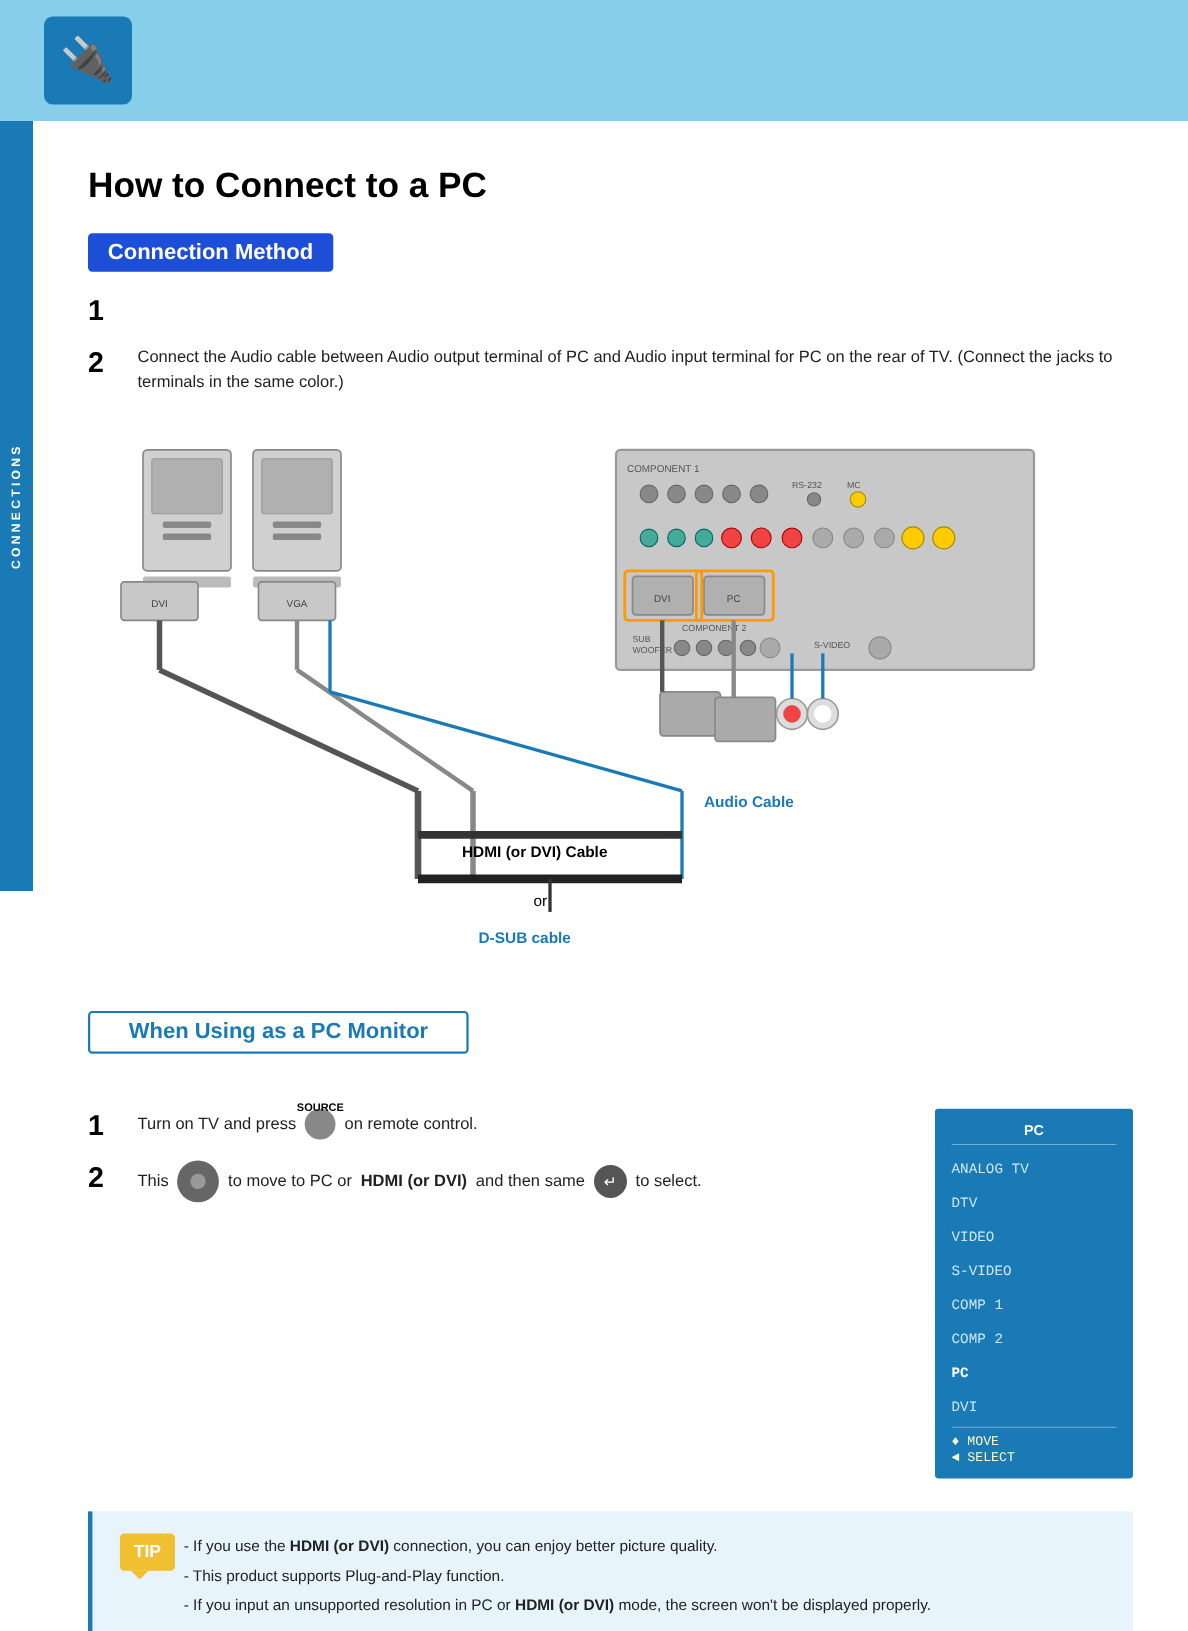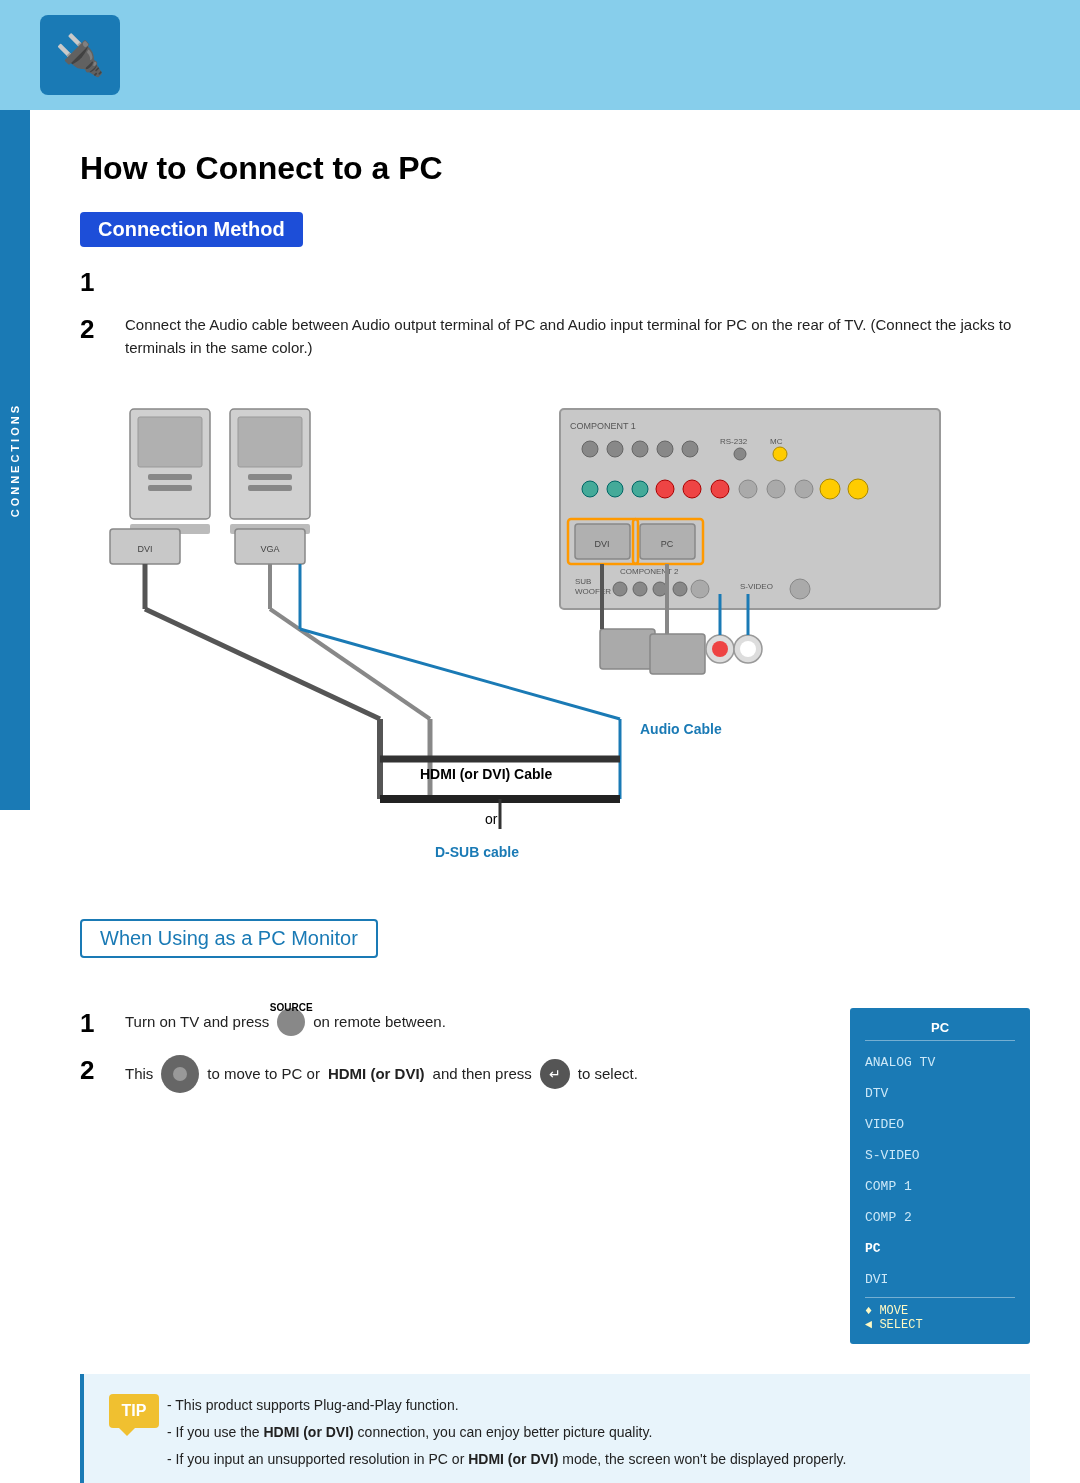"When Using as a PC" .section-header-outline { font-weight: normal -> bold; padding: 6px 18px -> 6px 35px }
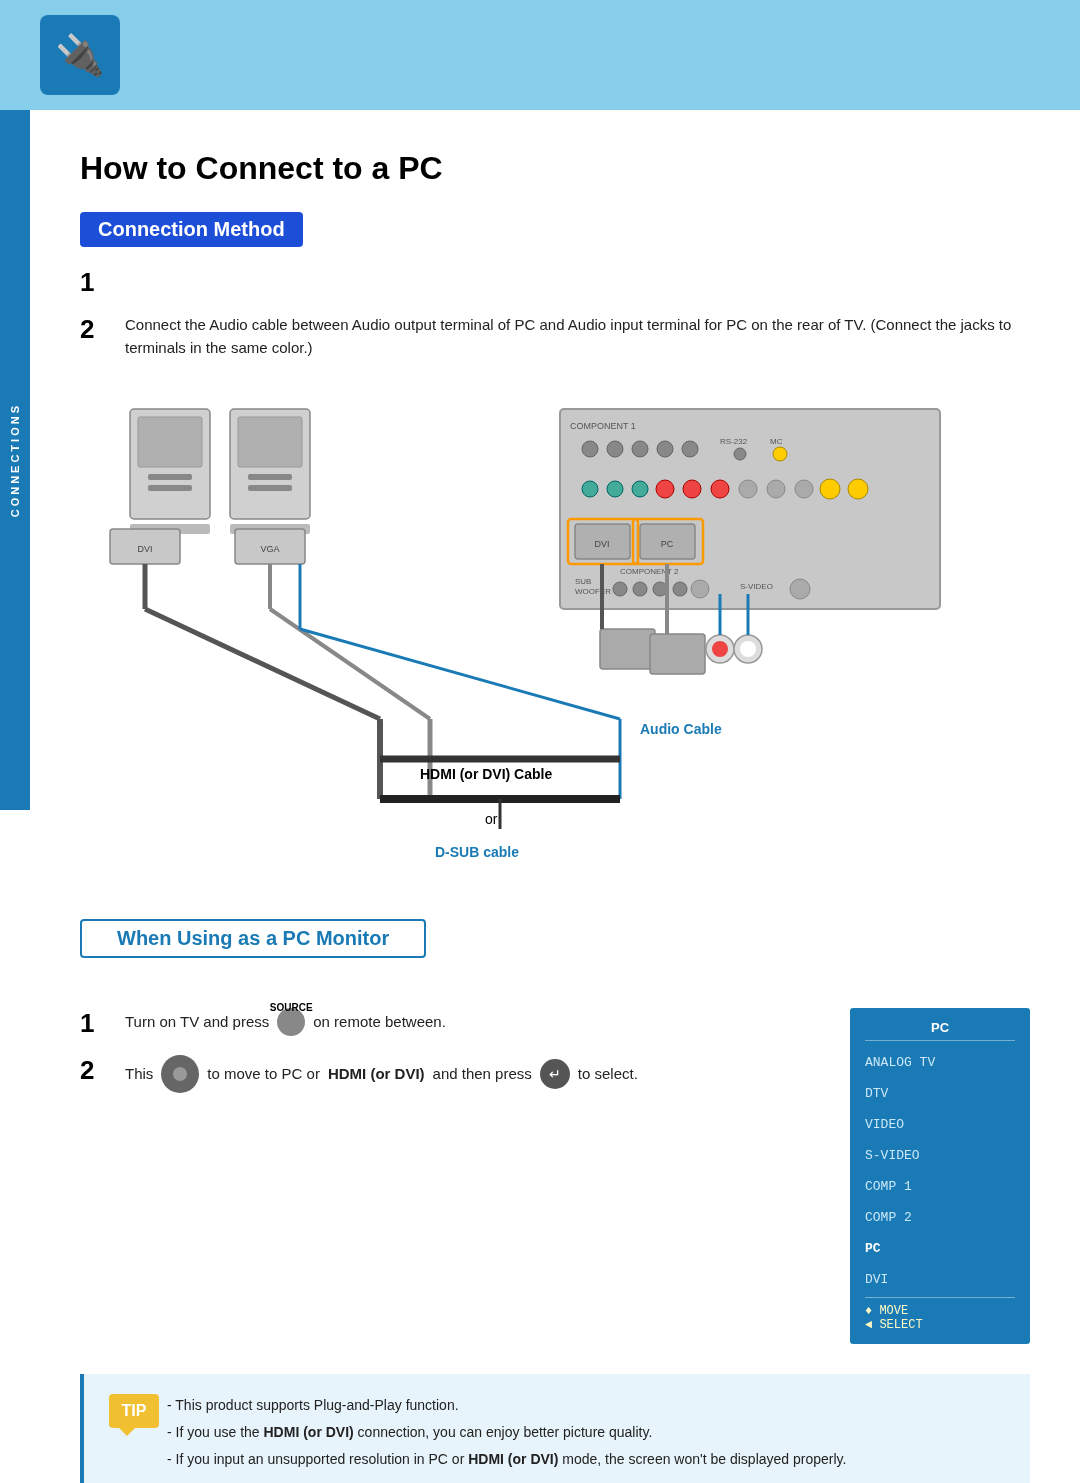"on remote between." span { text: between -> control }
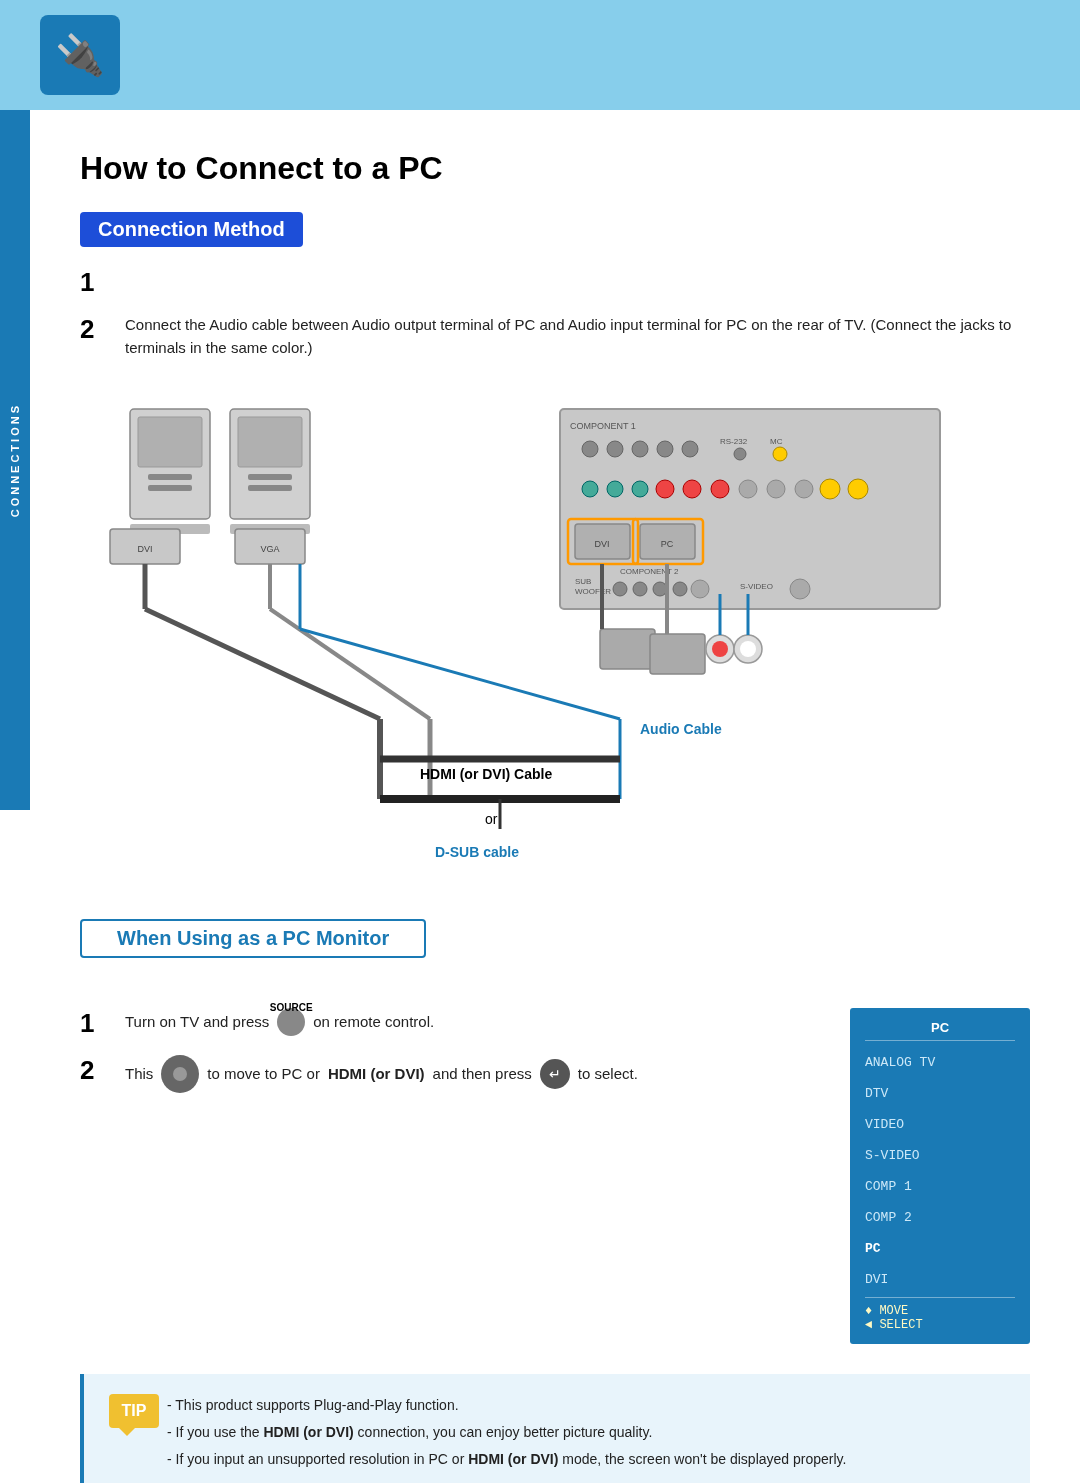"and then press" span { text: press -> same }
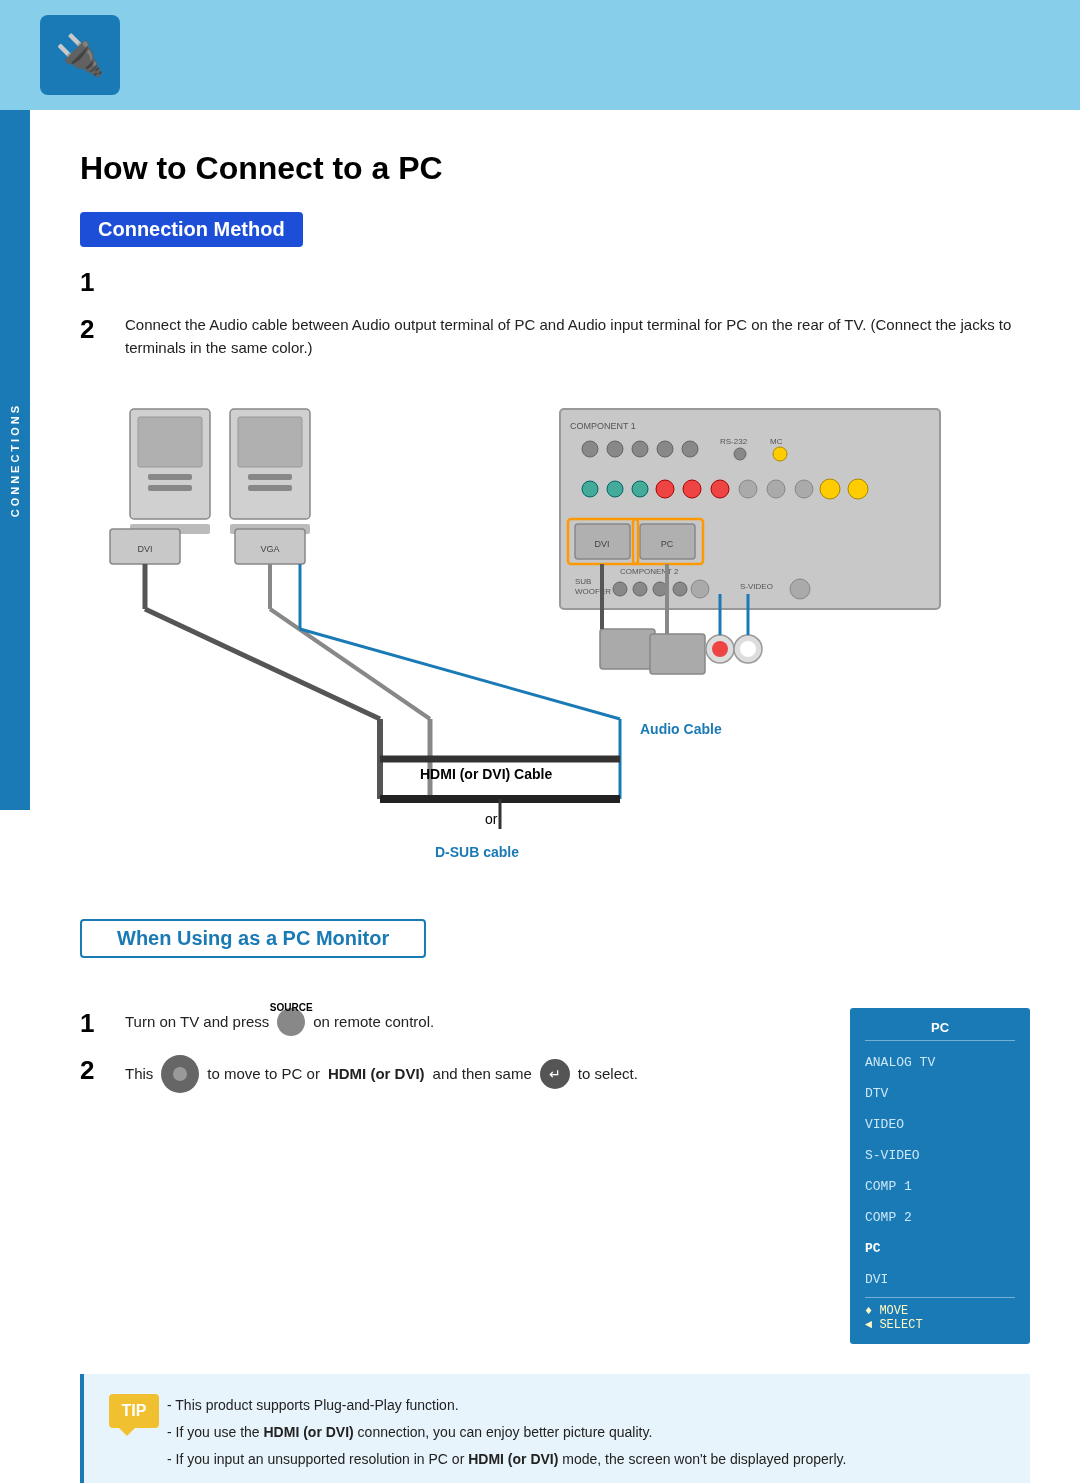"- This product supports Plug-and-Play" p { order: before "- If you use the" -> after "- If you use the" }
